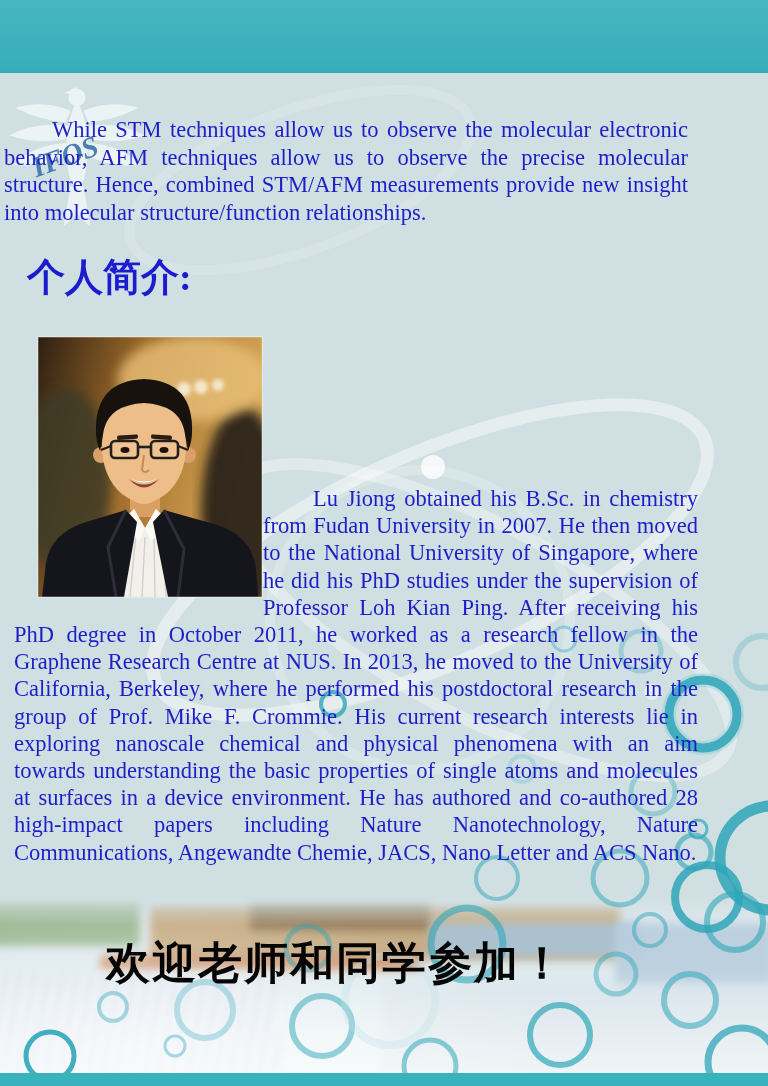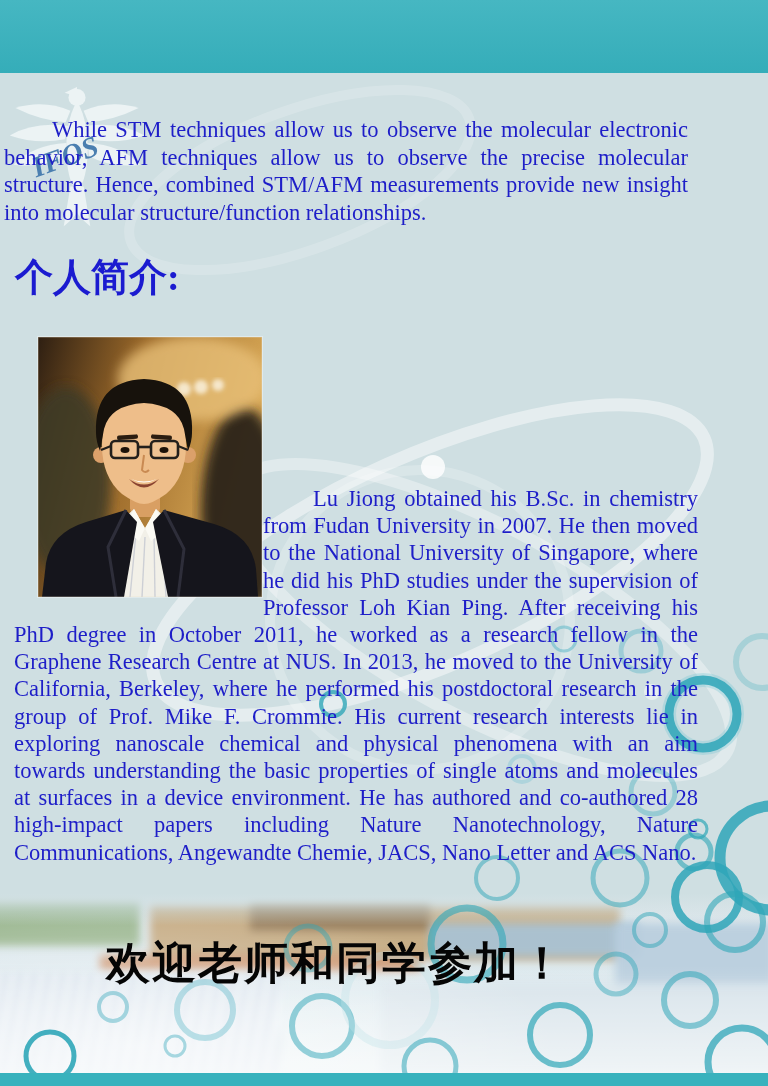"个人简介:" .heading { left: 15px -> 27px }
